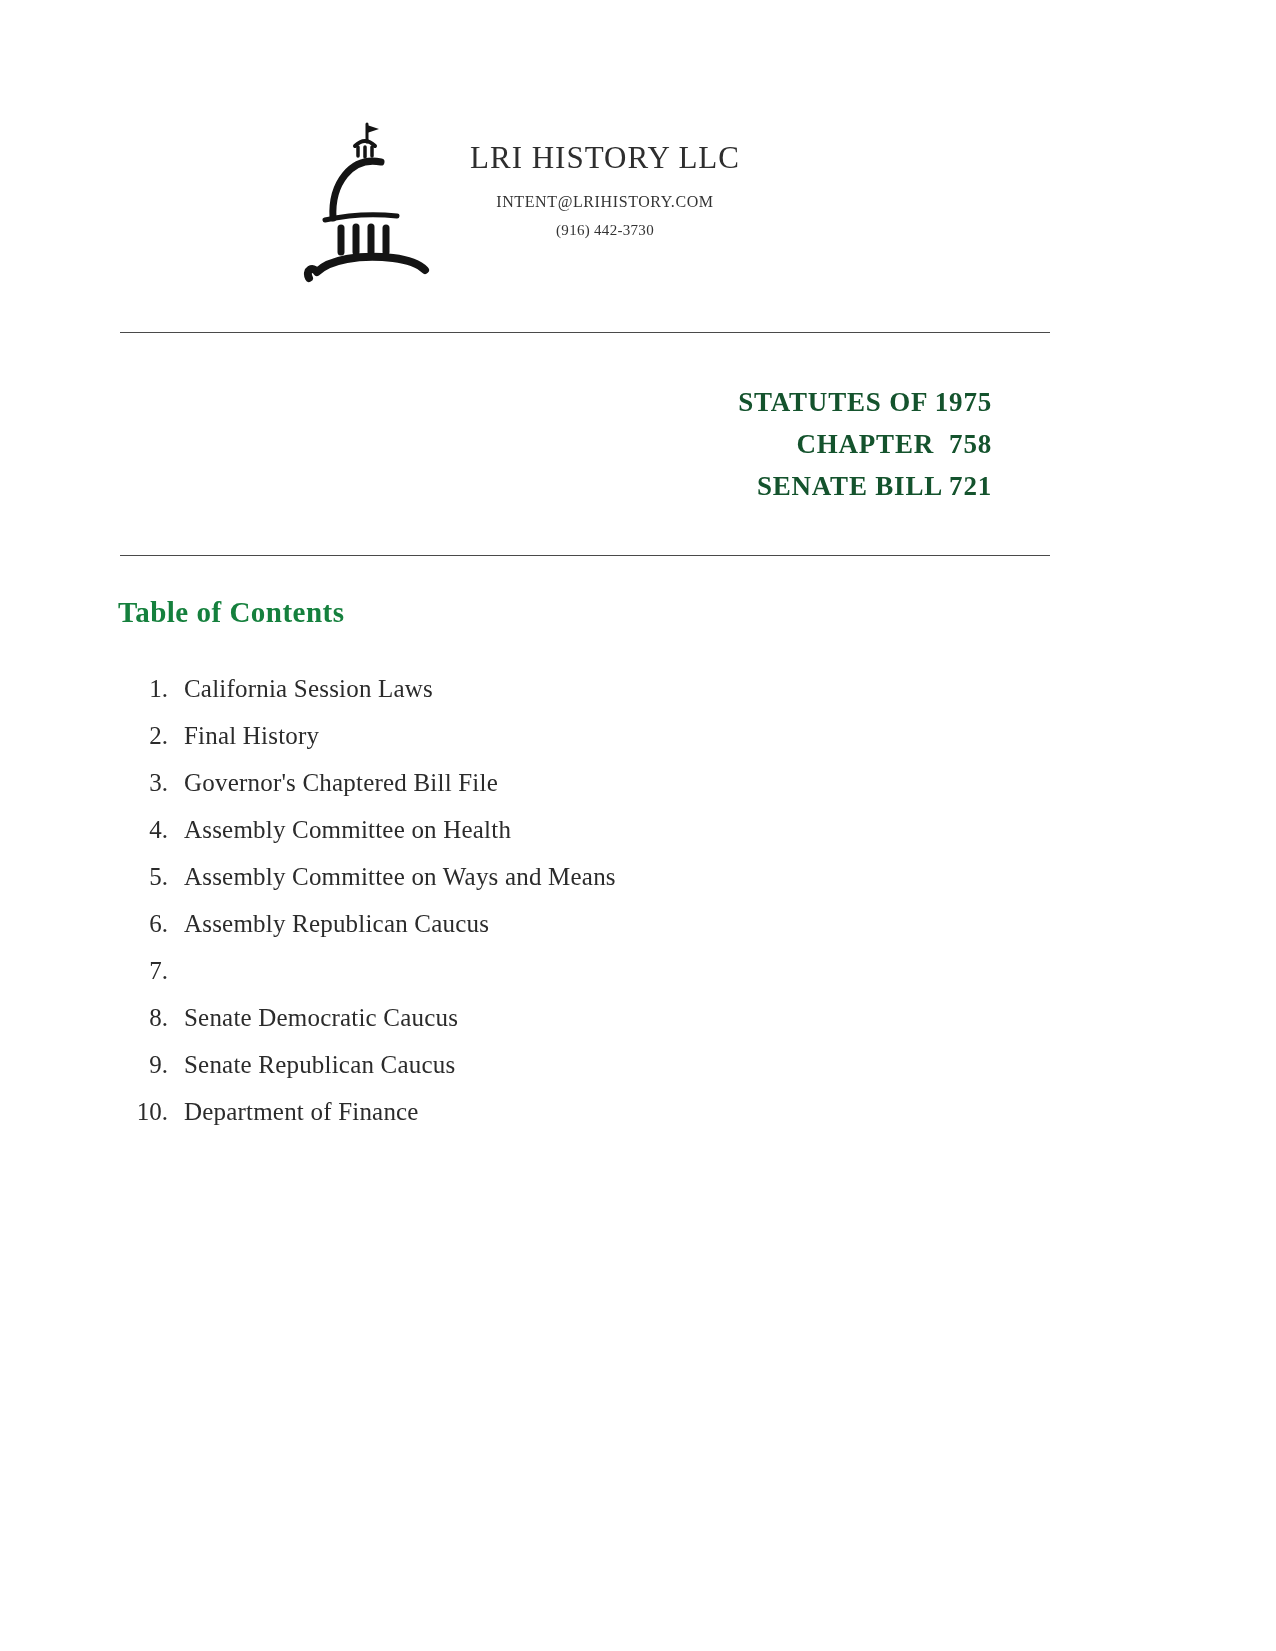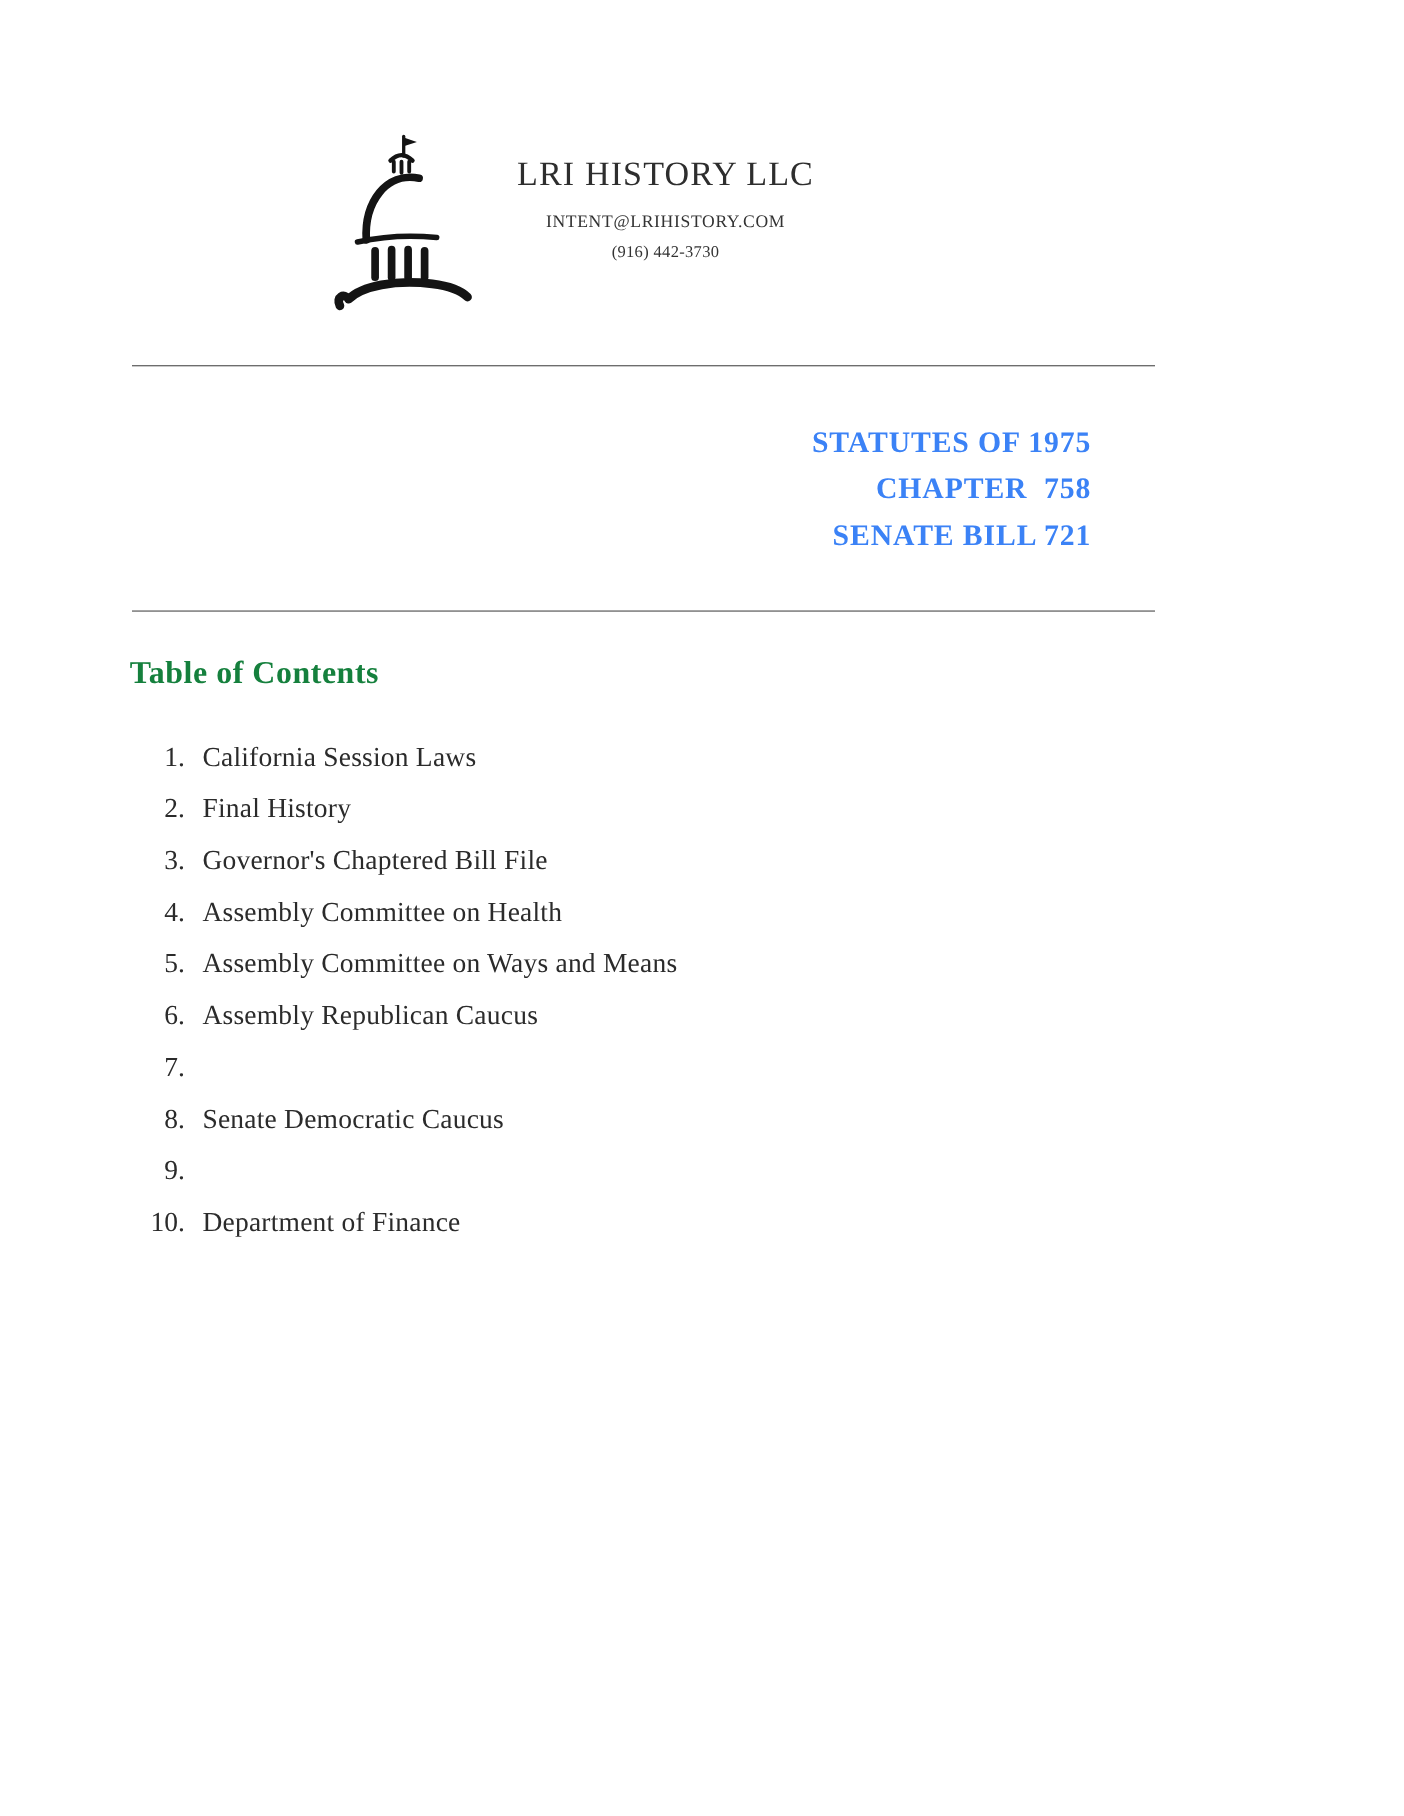"STATUTES OF 1975" .title-line { color: #3b82f6 -> #14532d }
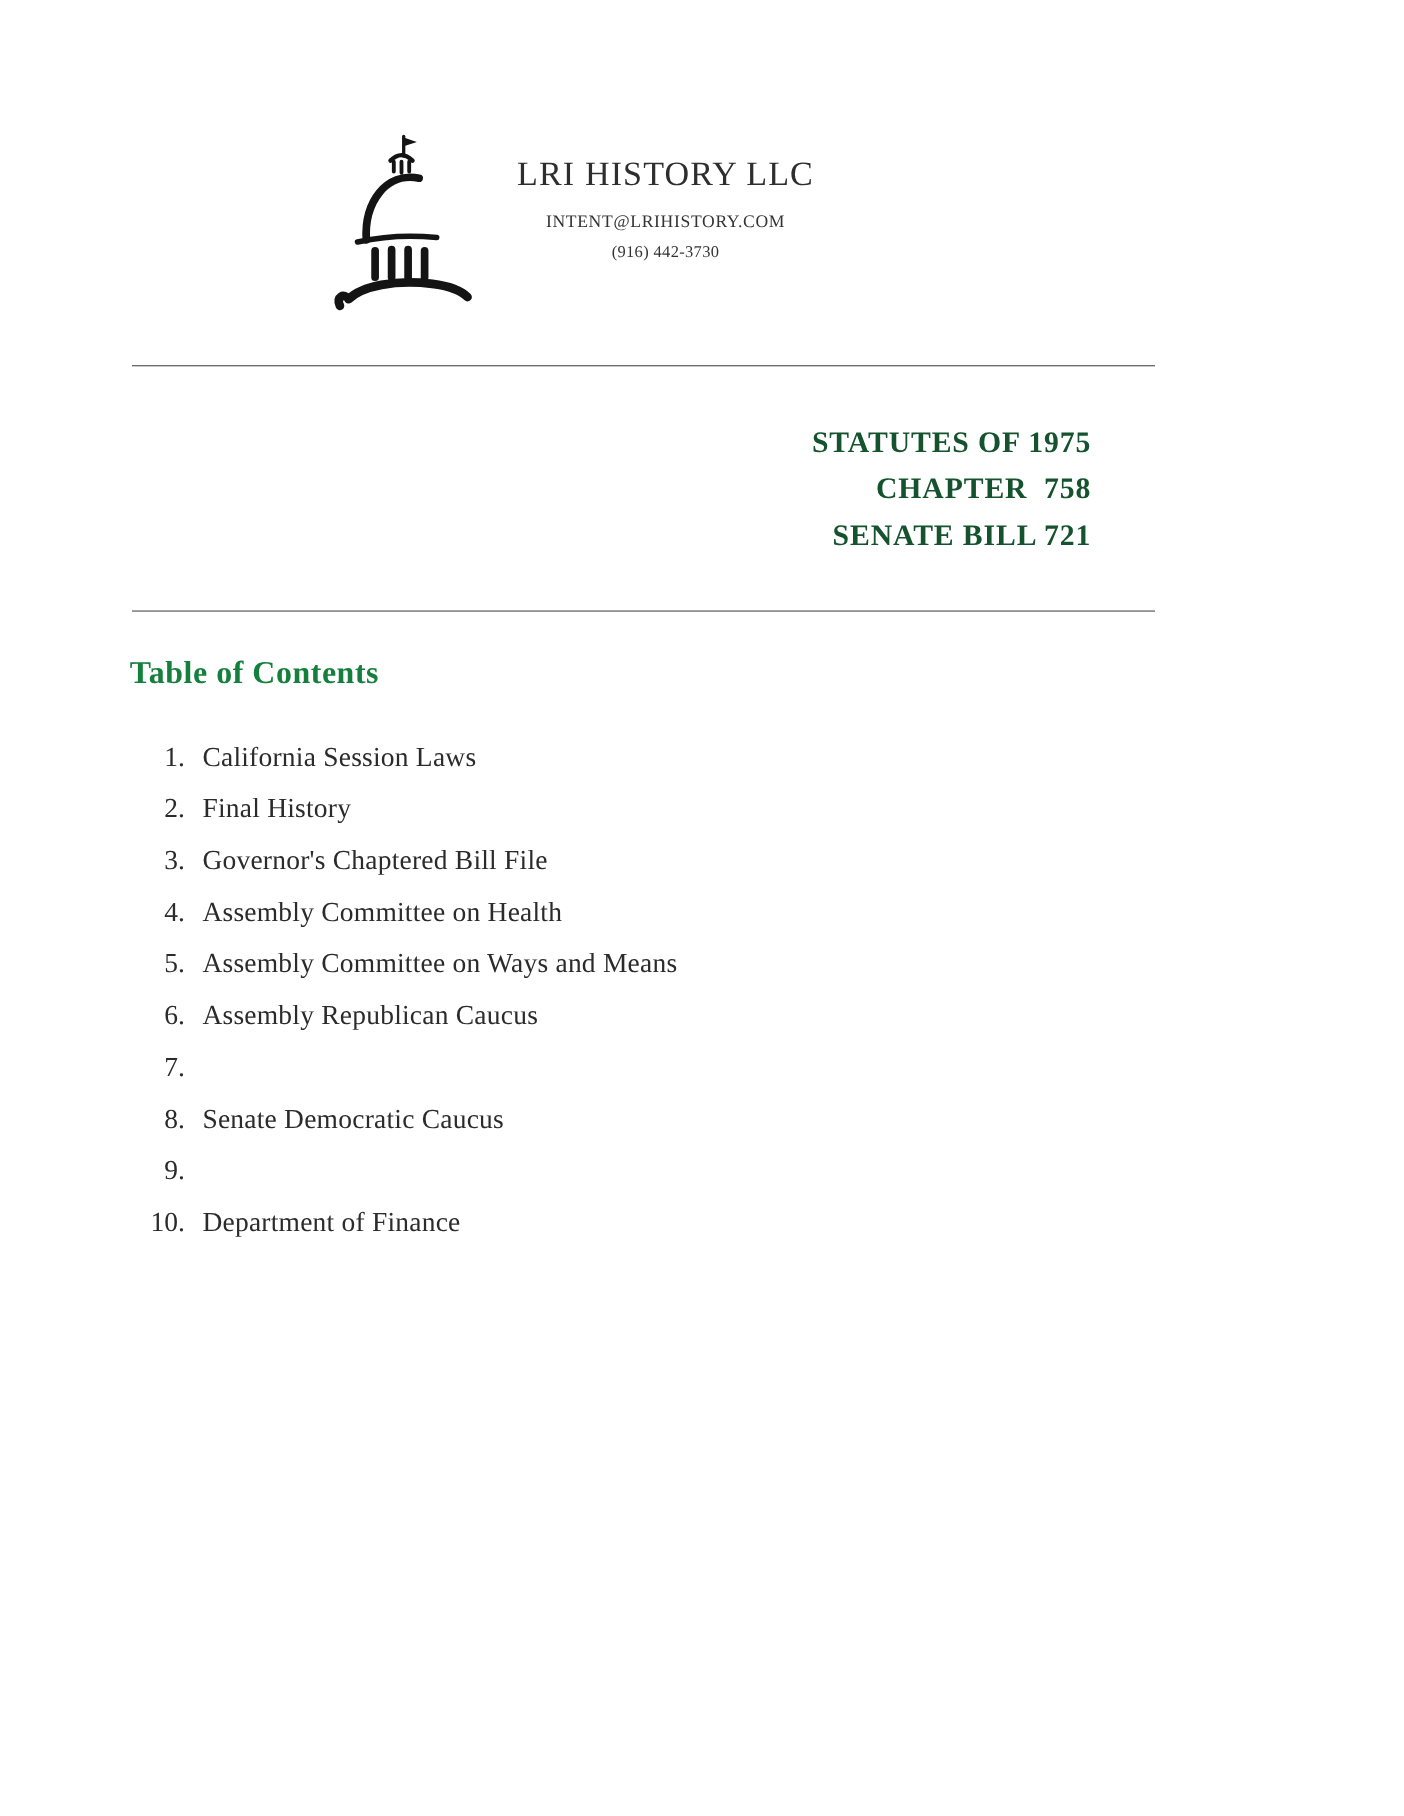"Senate Republican Caucus" span.toc-text { html: none -> <span>Senate Republican Caucus</span> }
